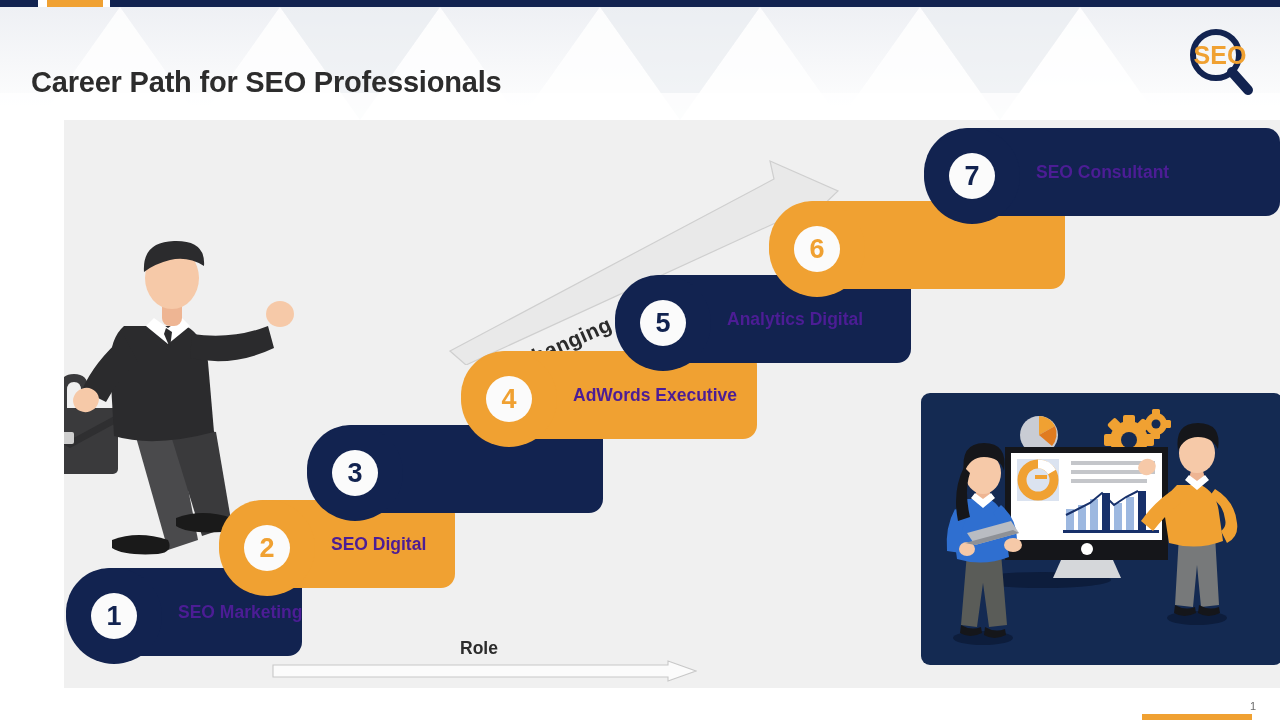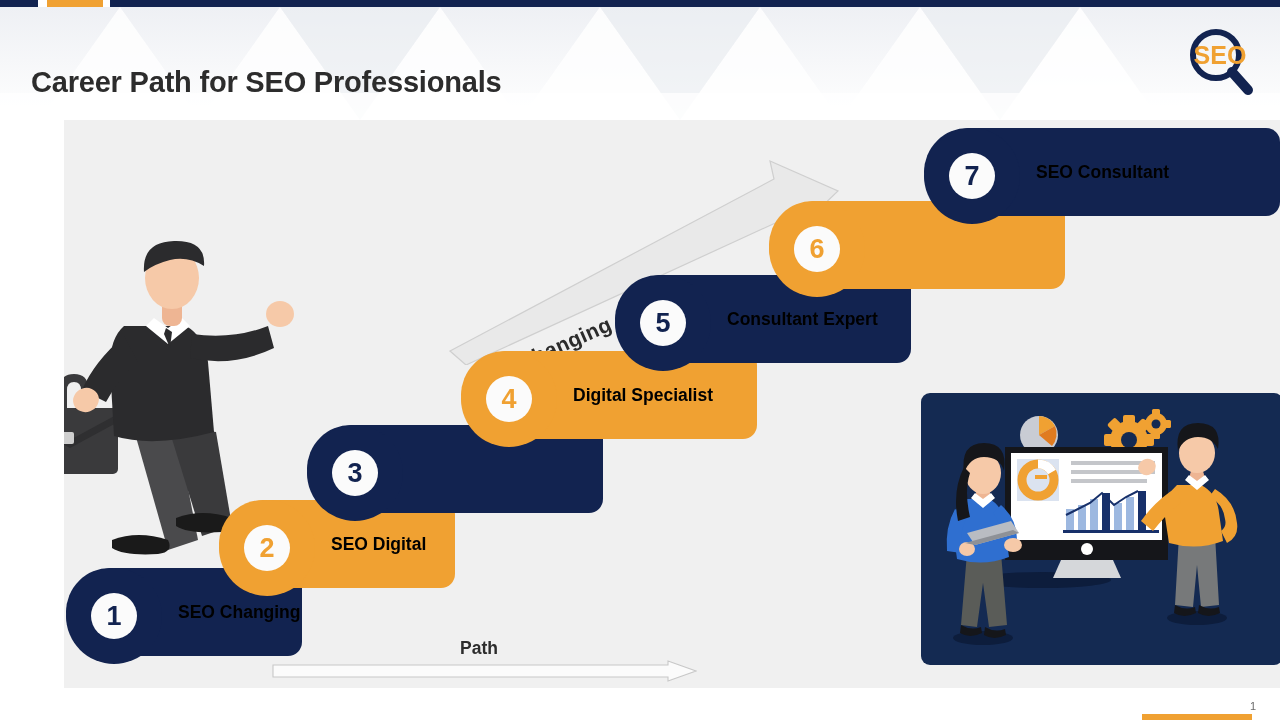"SEO Consultant" .step-label { color: #000000 -> #4c1d95 }
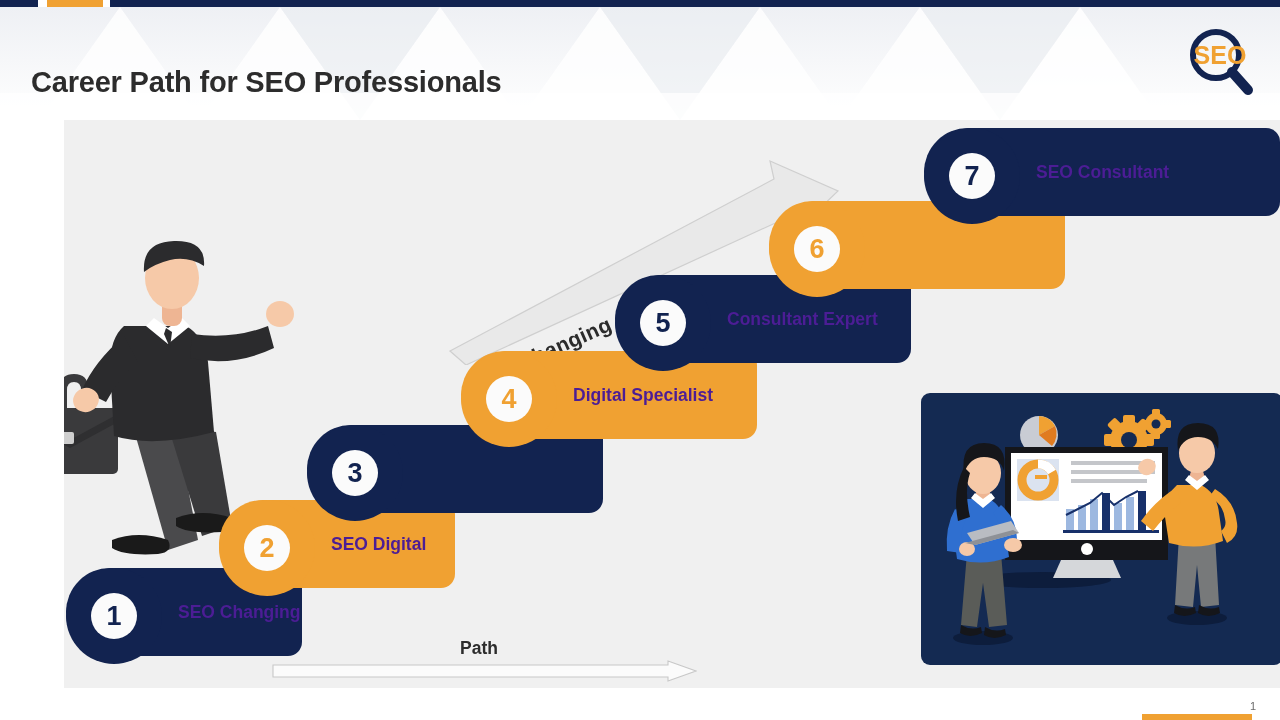"Consultant Expert" div.step-label { text: Consultant Expert -> Analytics Digital }
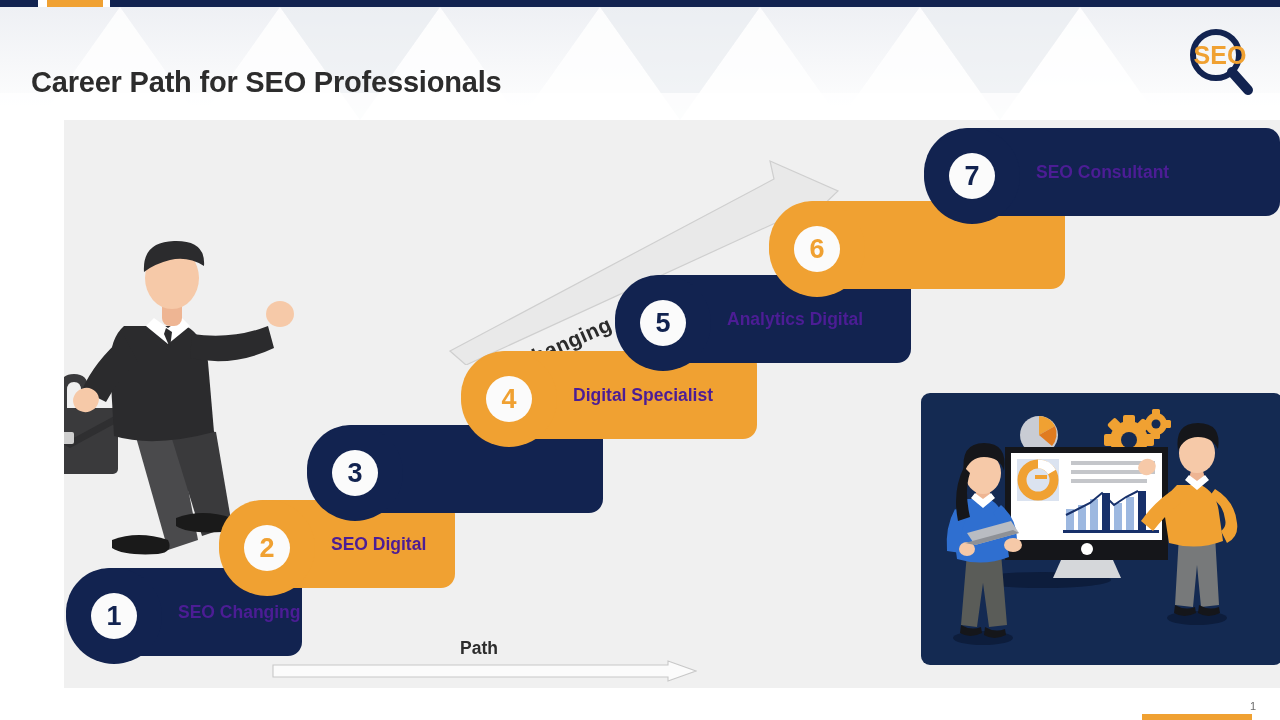"Digital Specialist" div.step-label { text: Digital Specialist -> AdWords Executive }
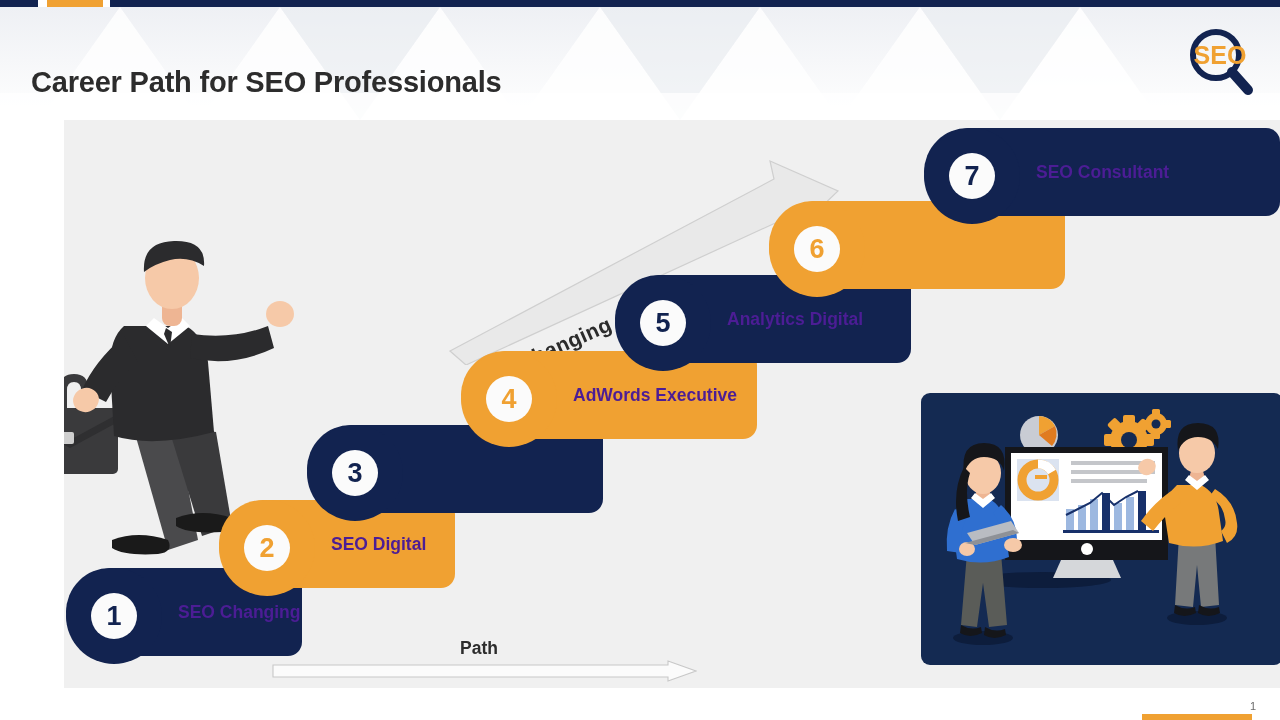"SEO Changing" div.step-label { text: Changing -> Marketing }
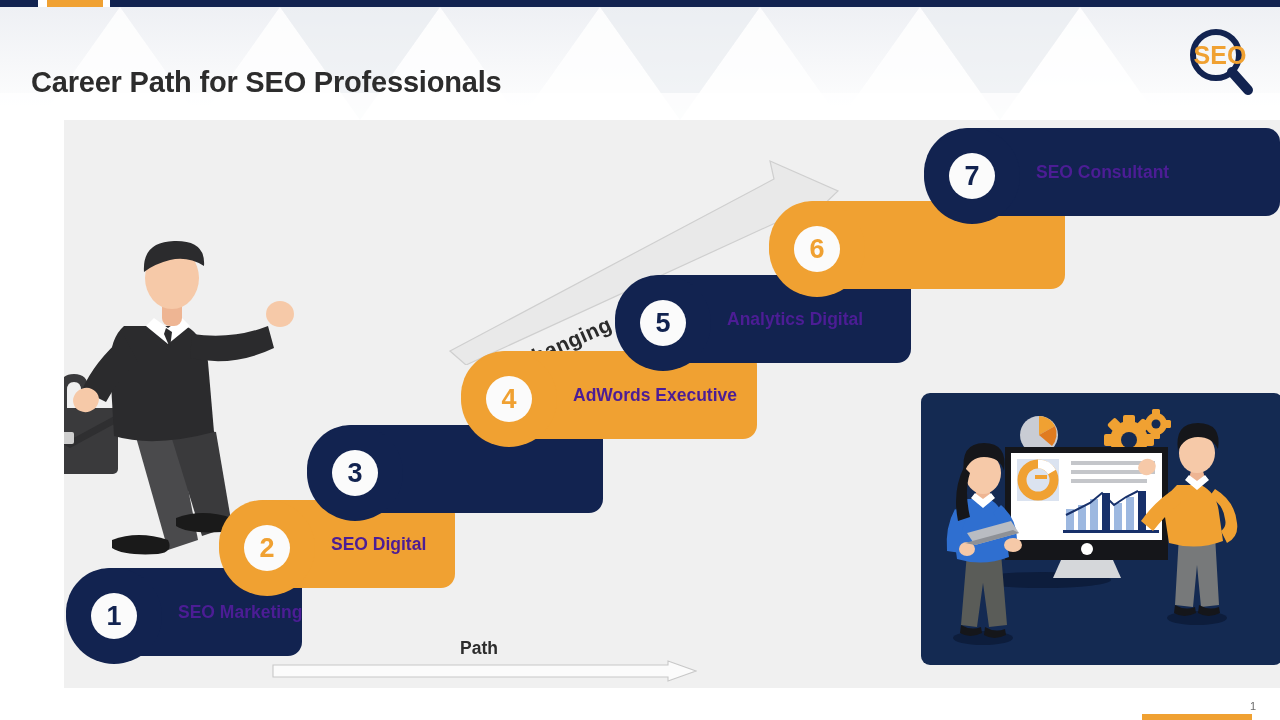"Path" div { text: Path -> Role }
